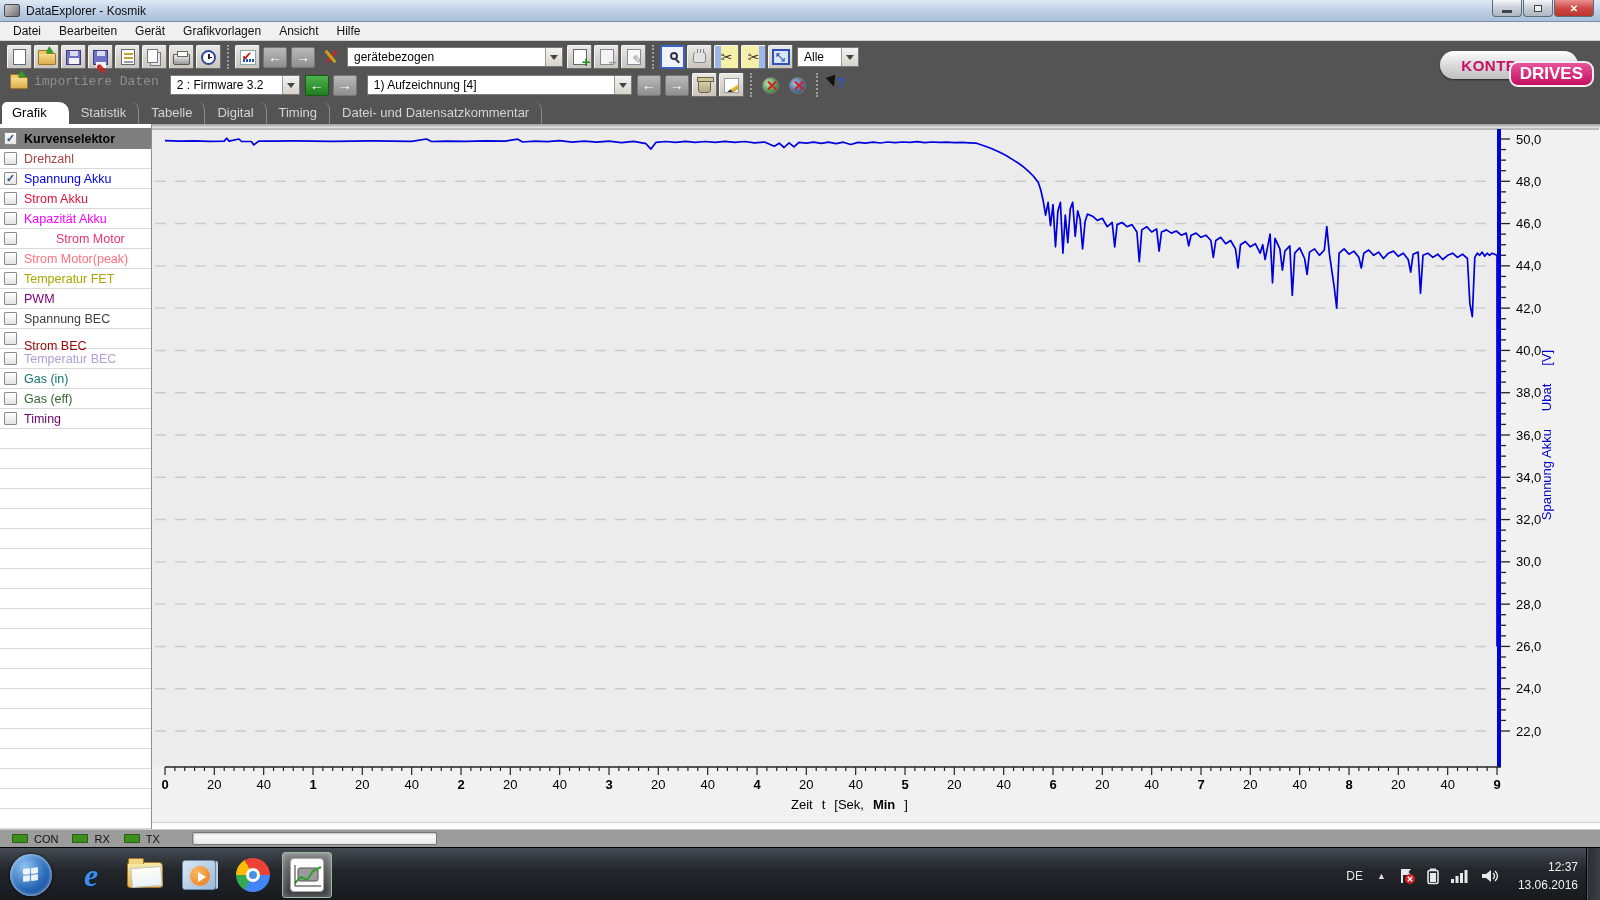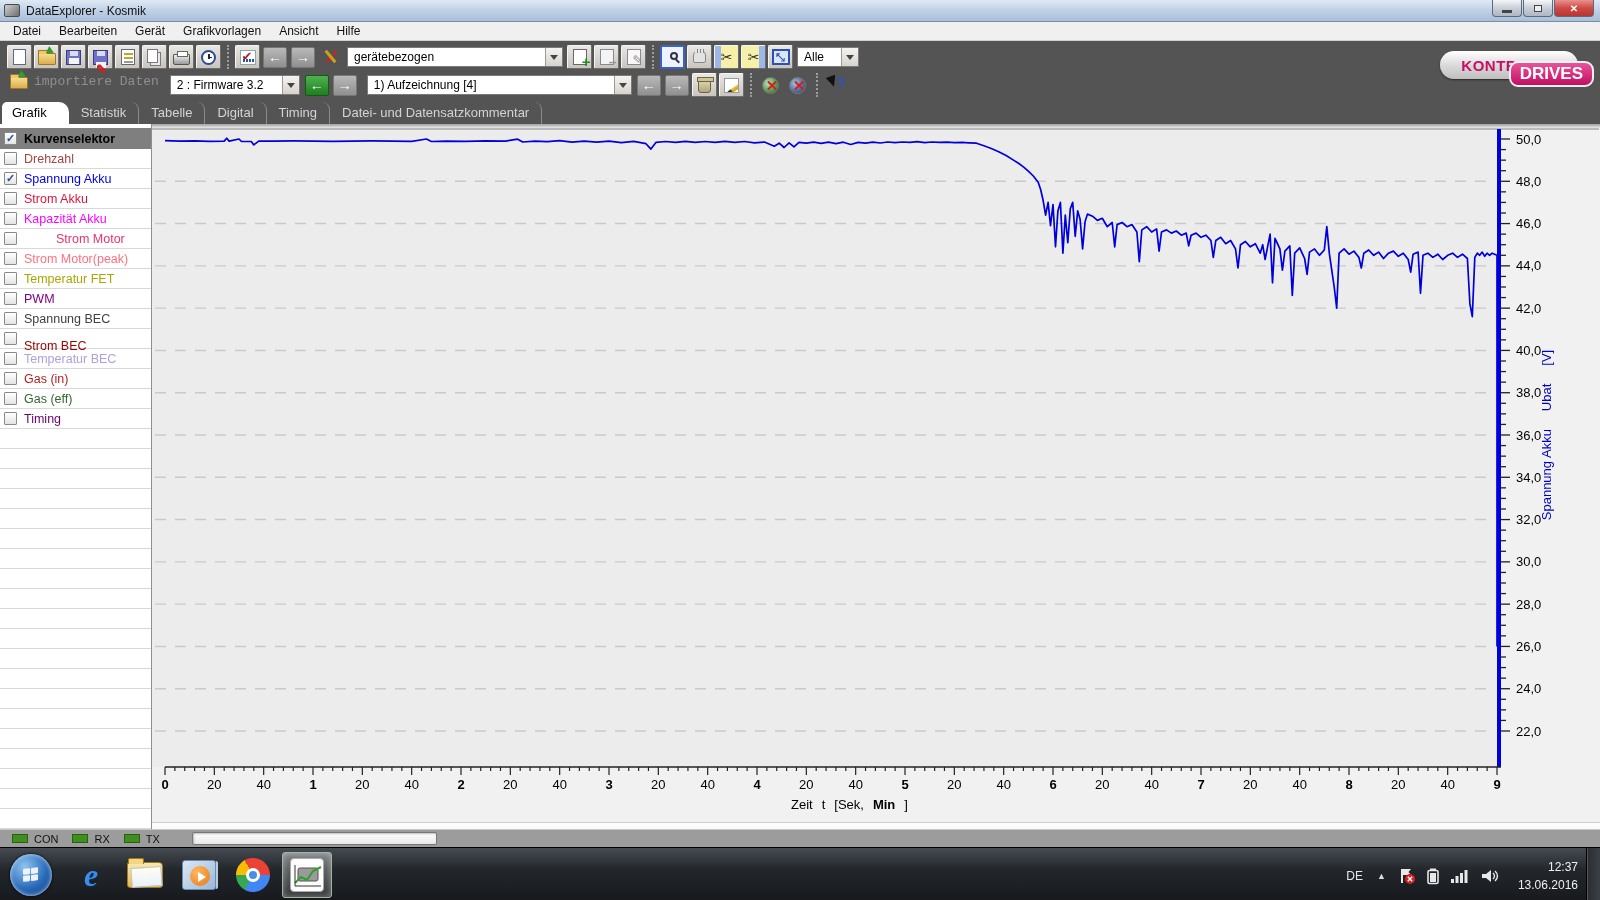"Gas (in)" span.sel-label { color: #b91c1c -> #0f766e }
